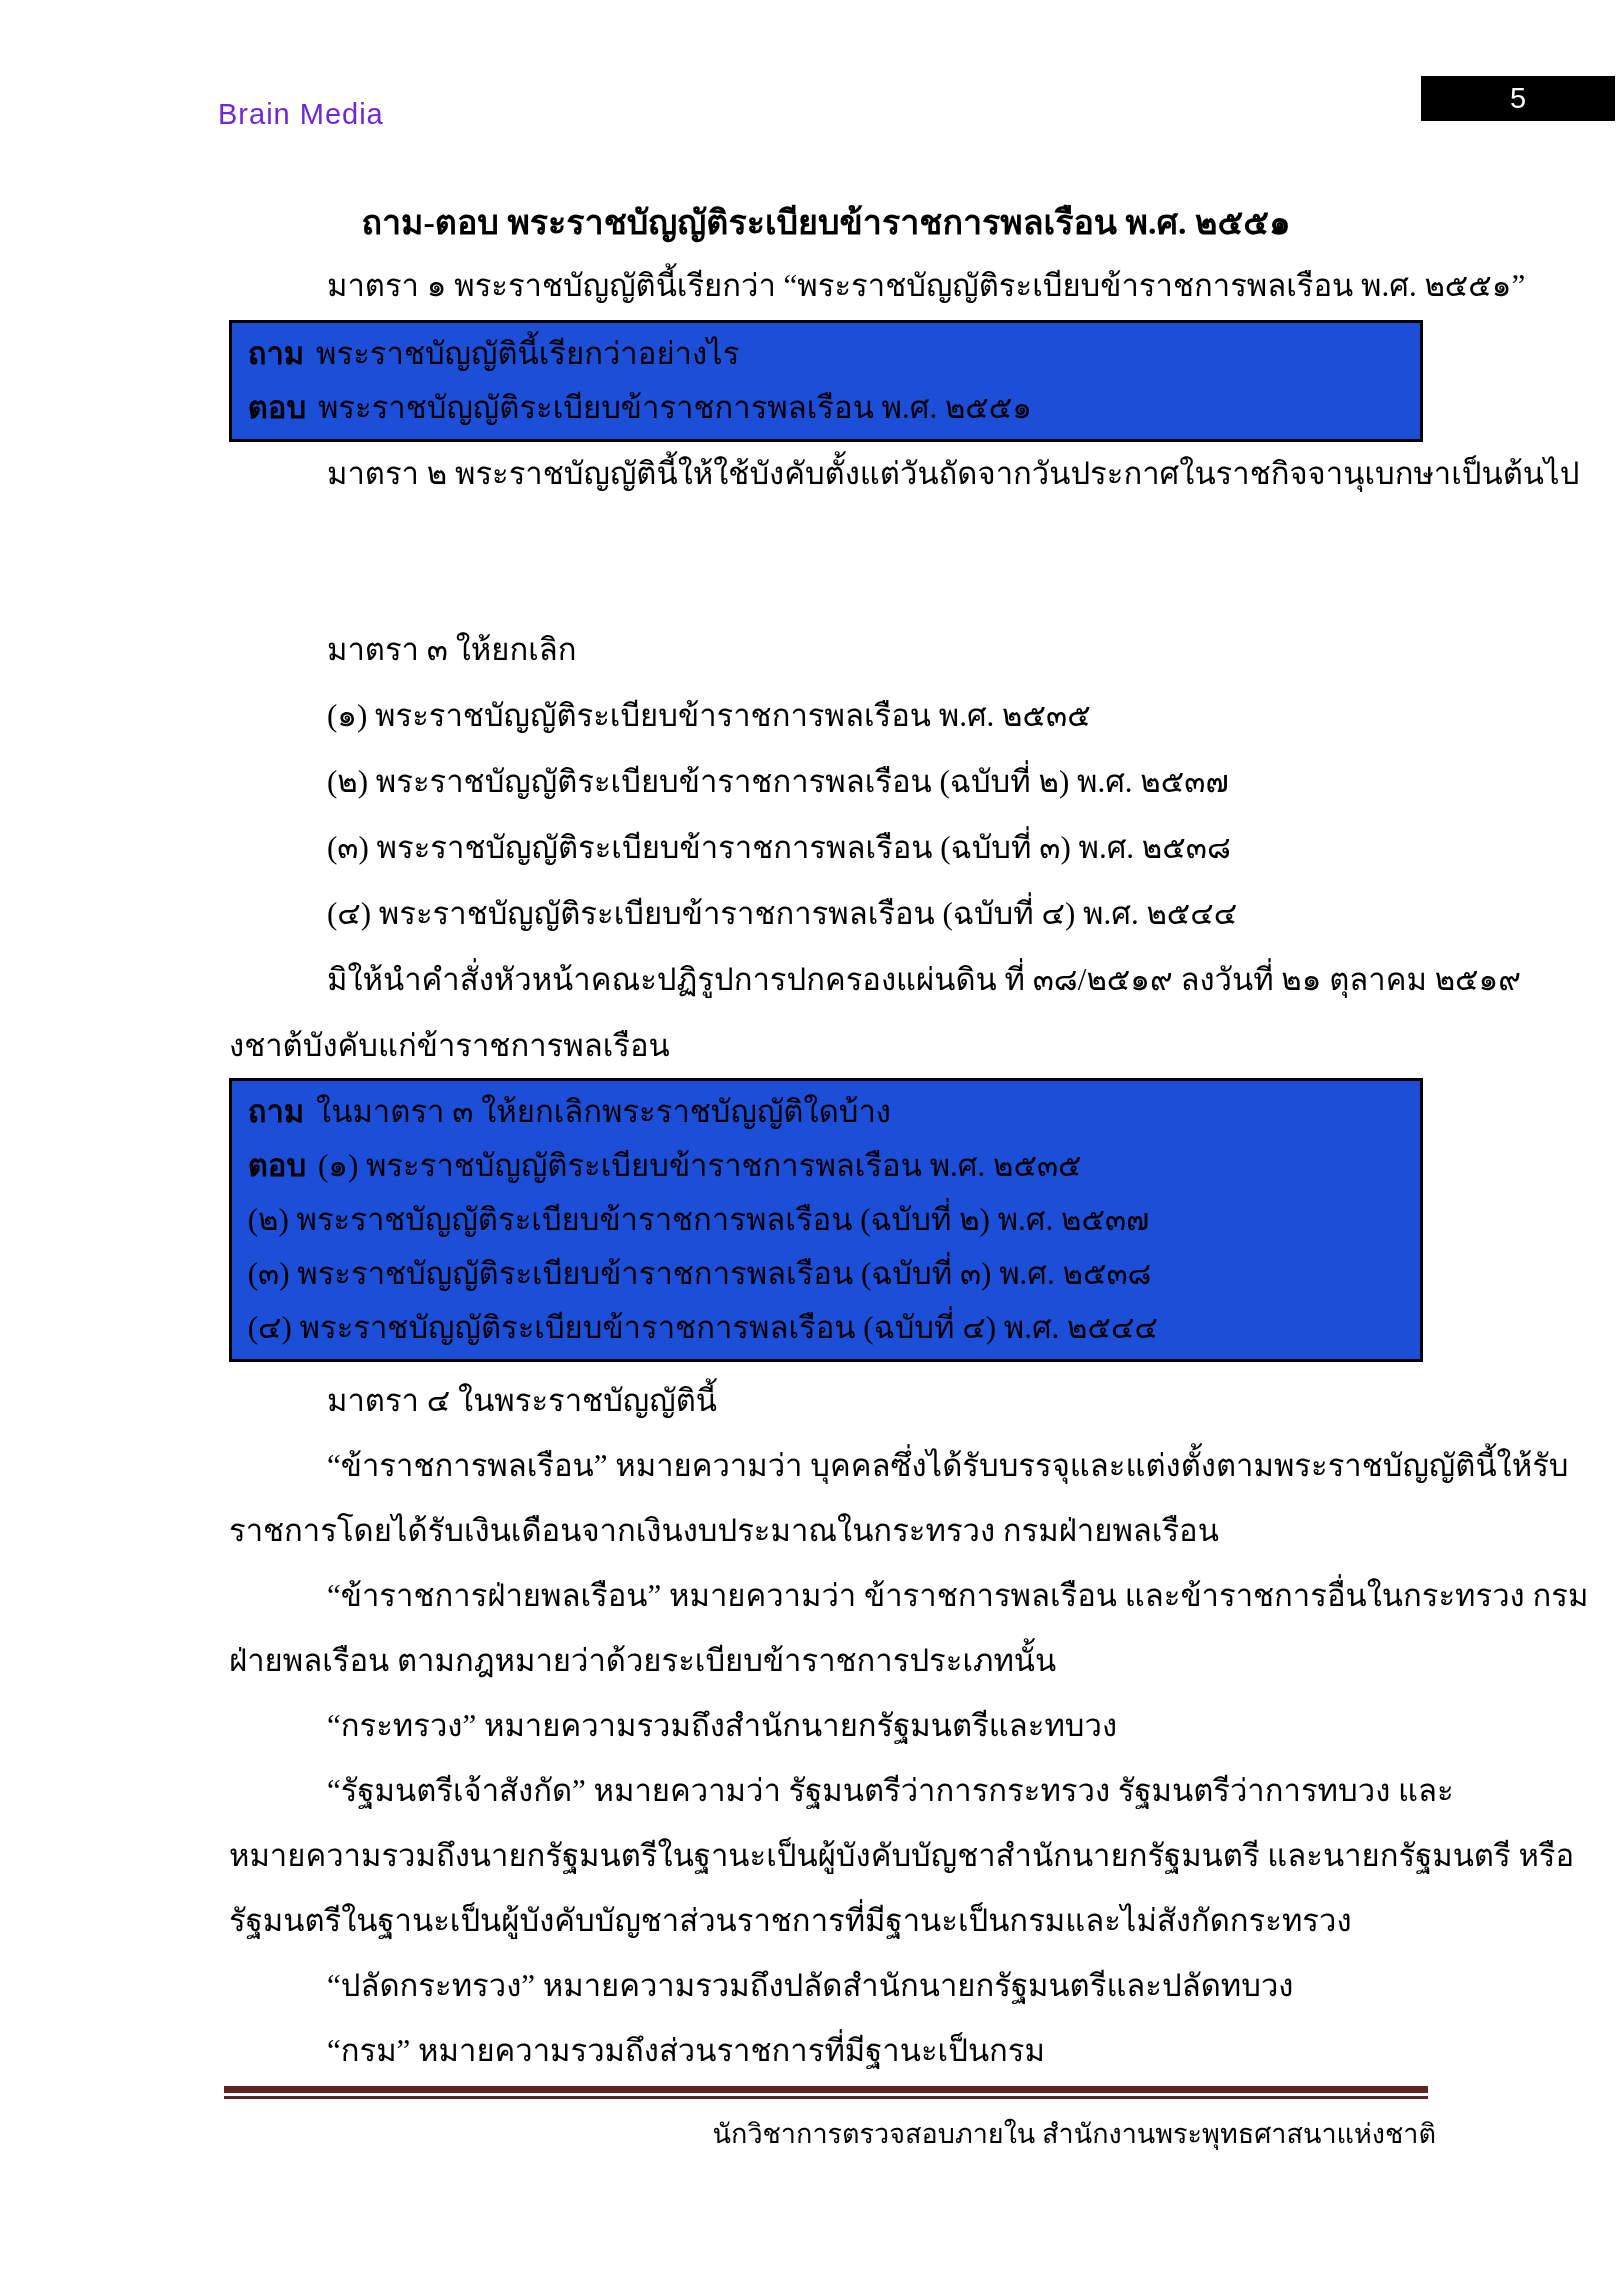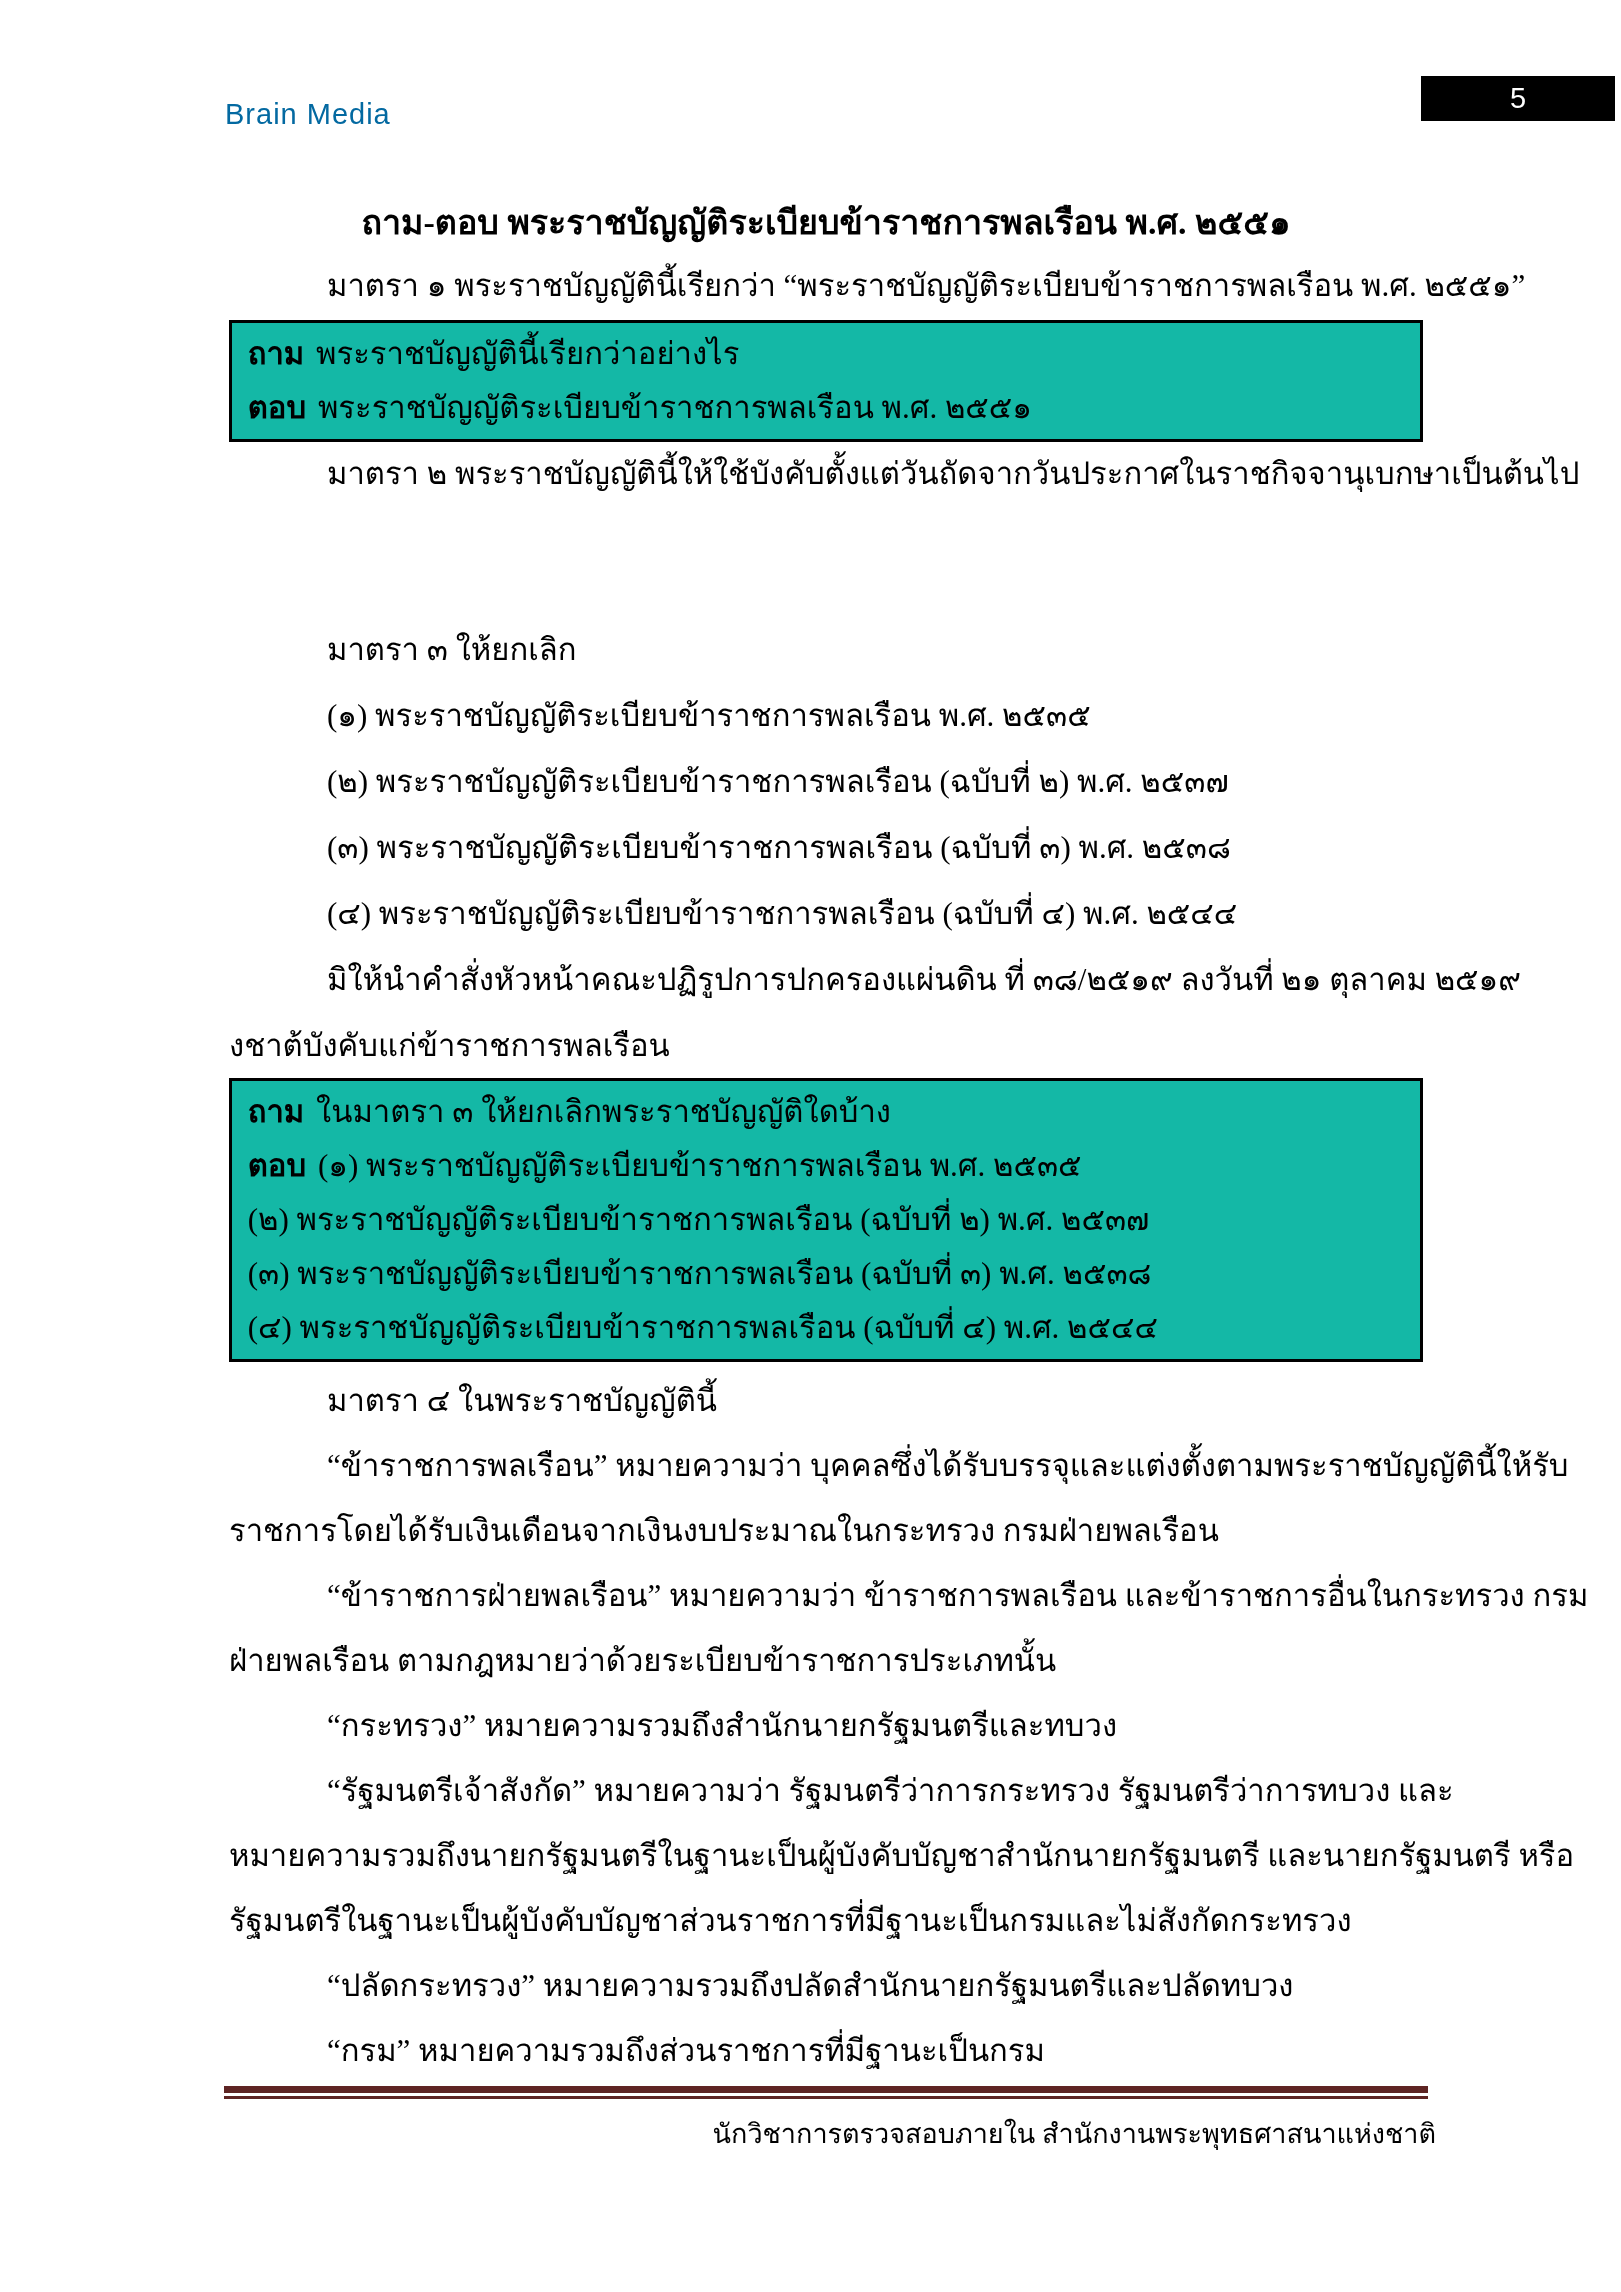"Brain Media" .brand { color: #0369a1 -> #6d28d9; left: 225px -> 218px }
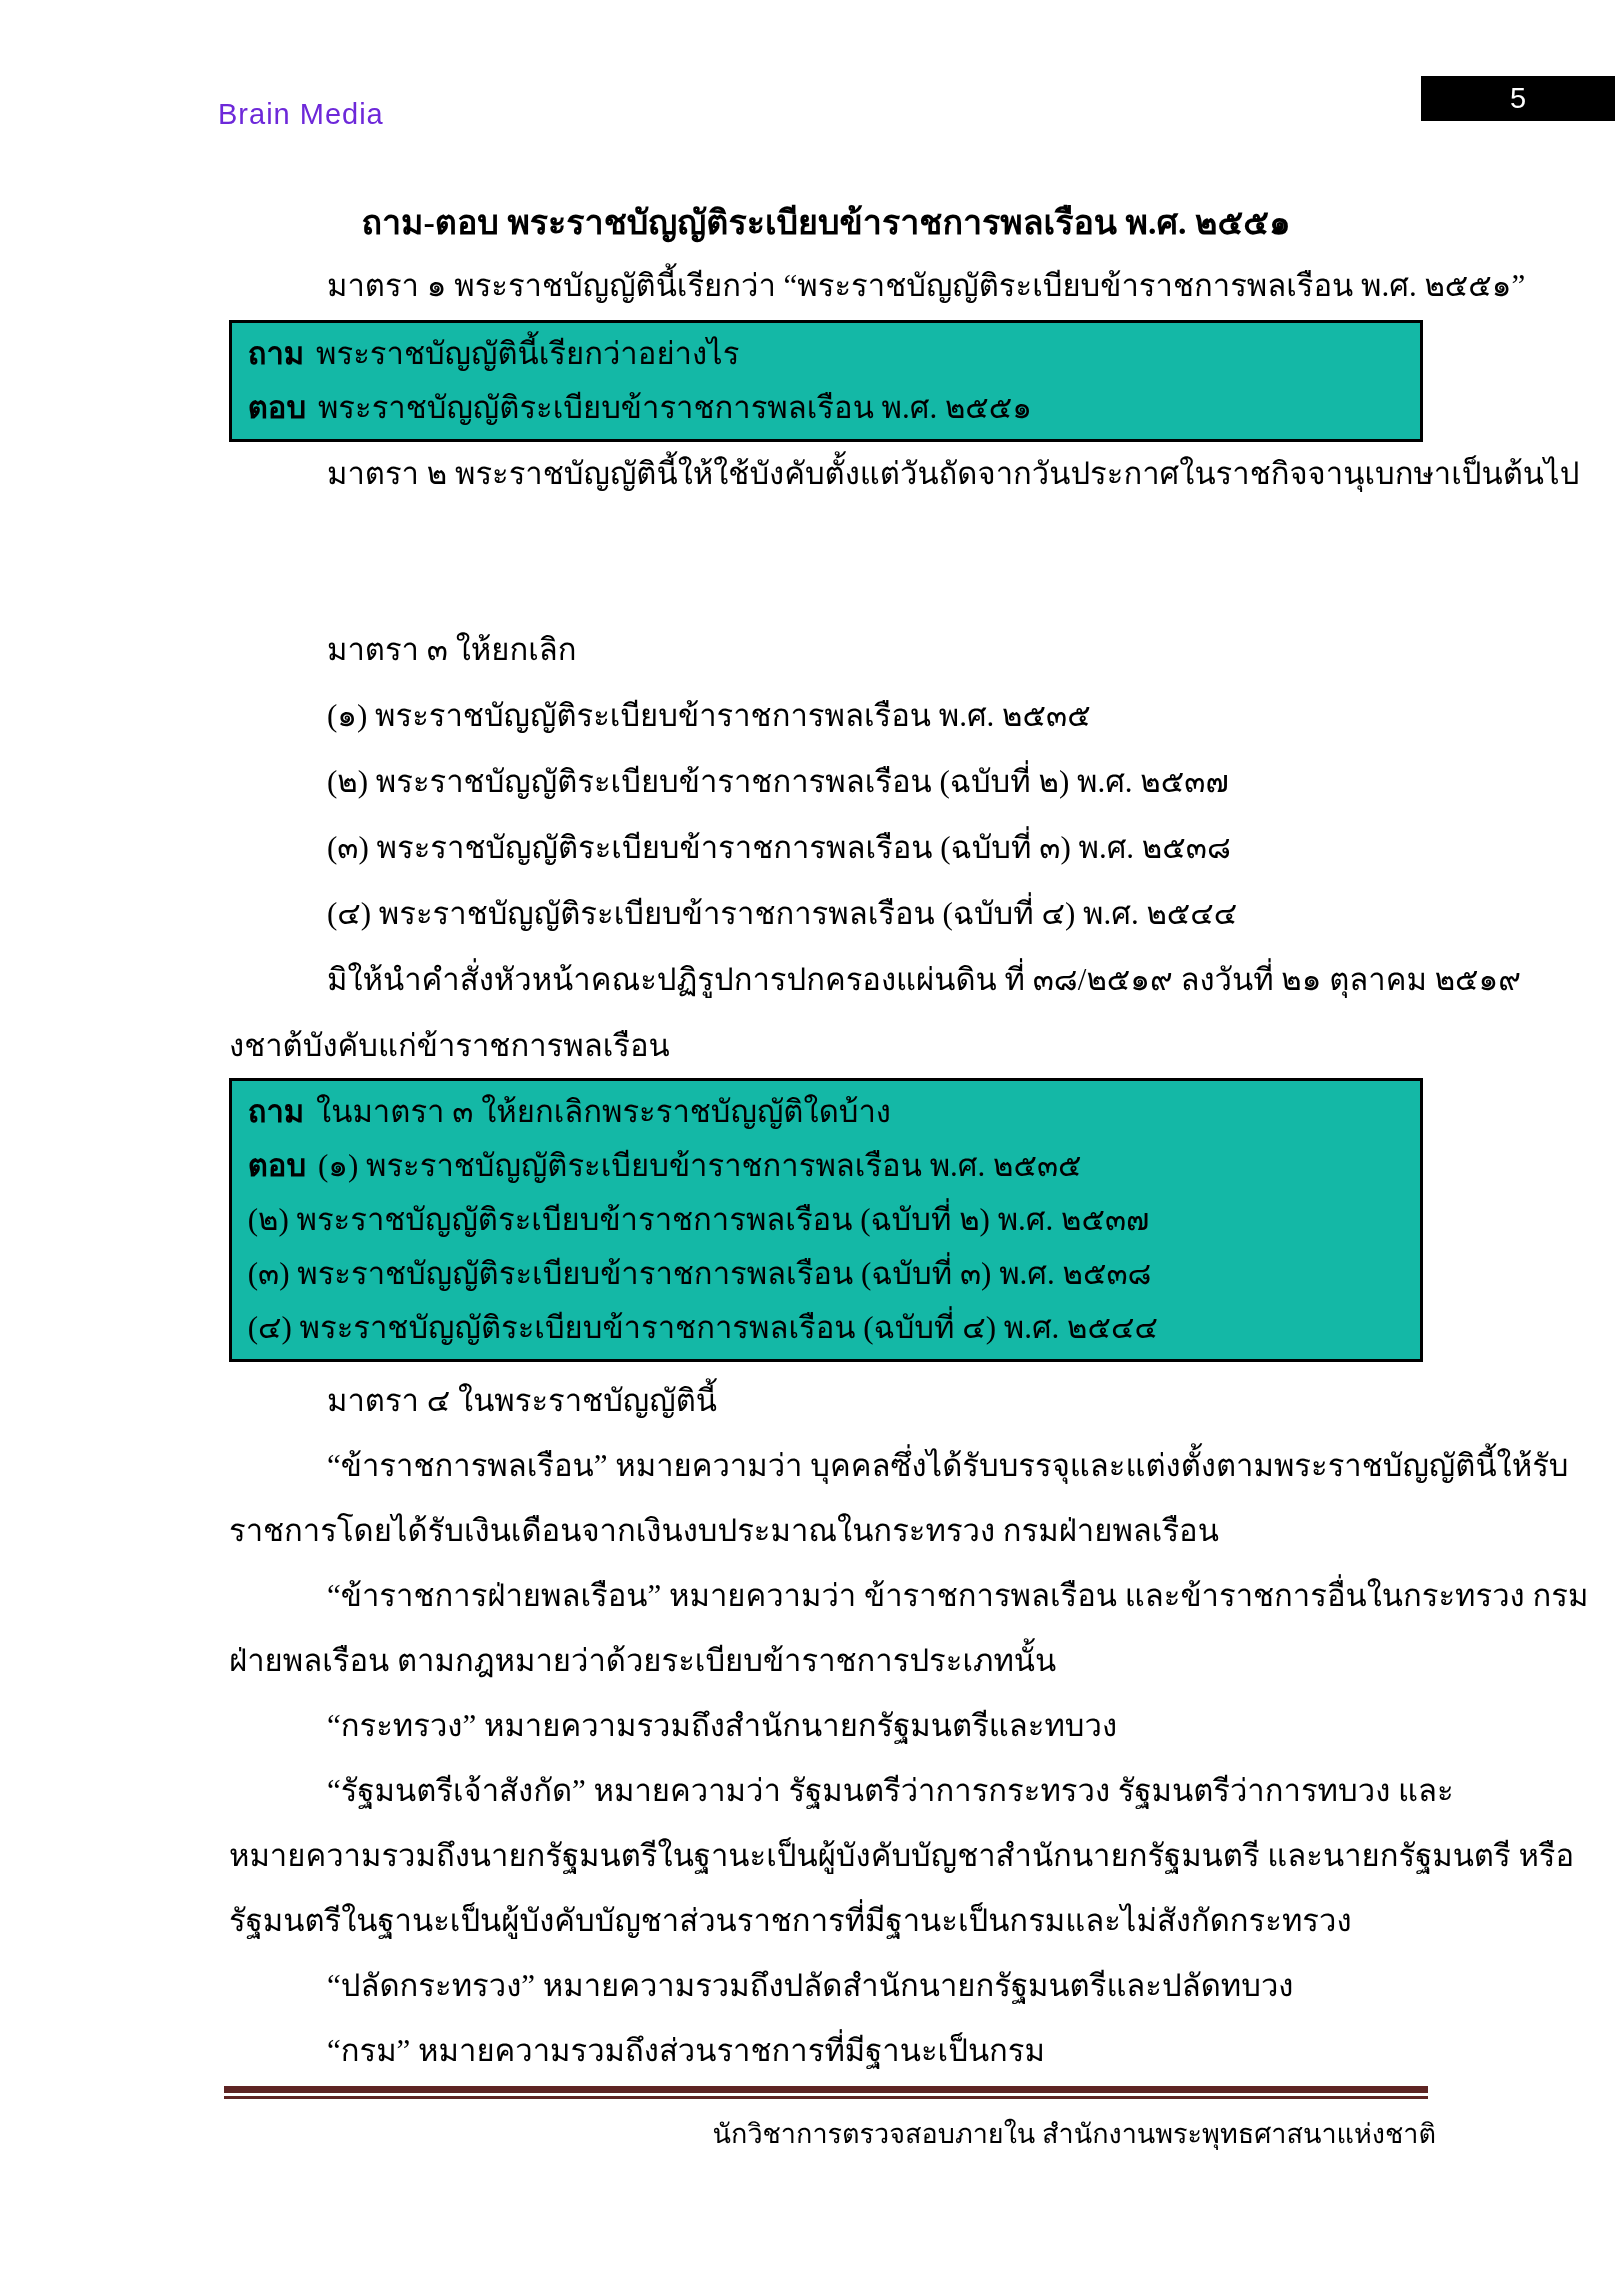"ถาม พระราชบัญญัตินี้เรียกว่าอย่างไร" .qa-box { background: #14b8a6 -> #1d4ed8 }
